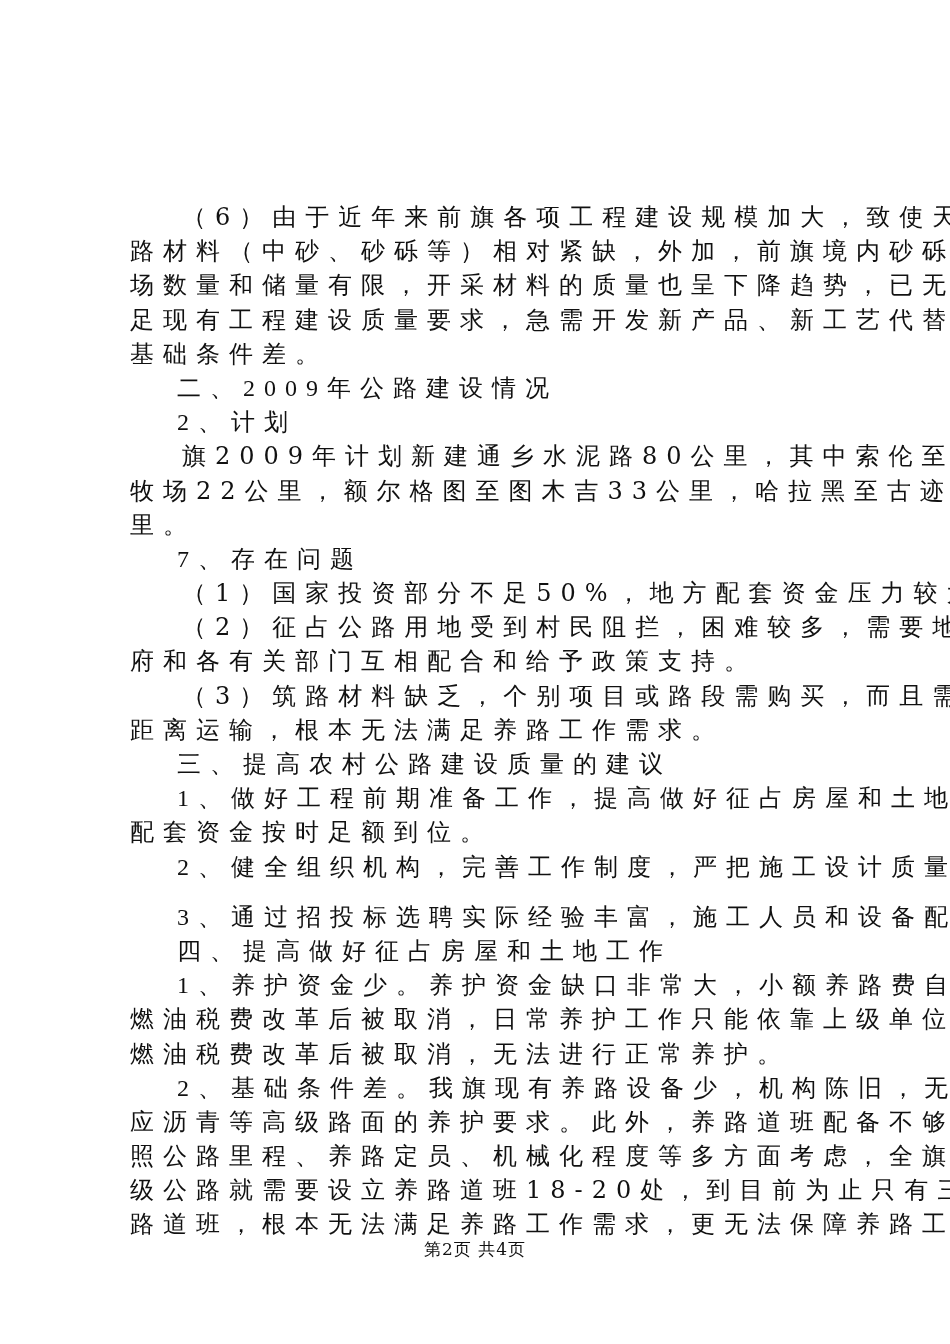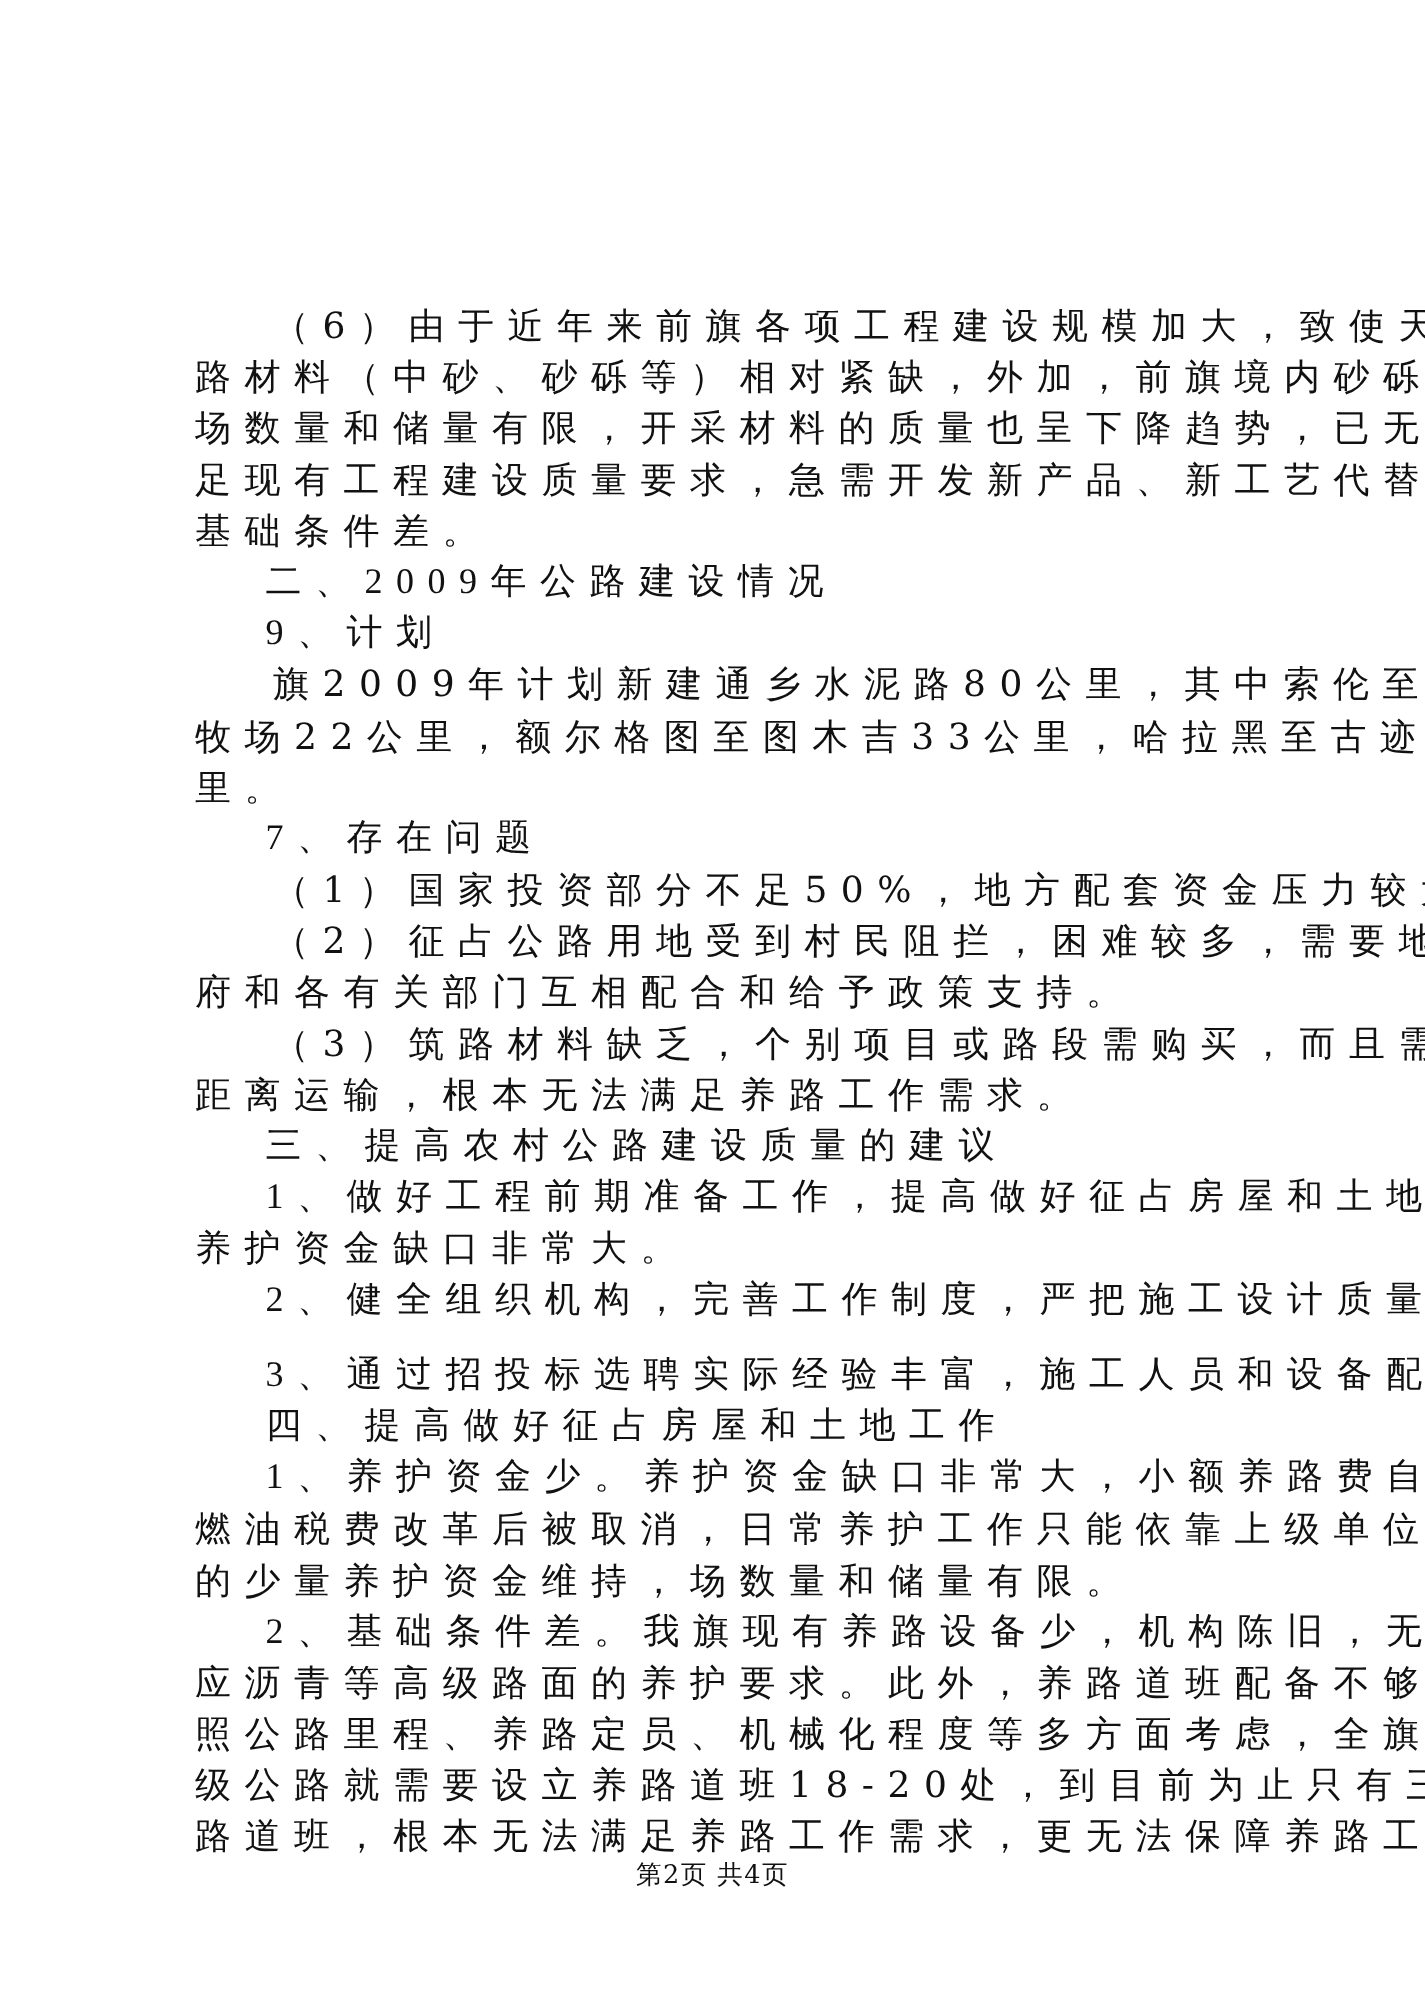"9、计划" div.line { text: 9 -> 2 }
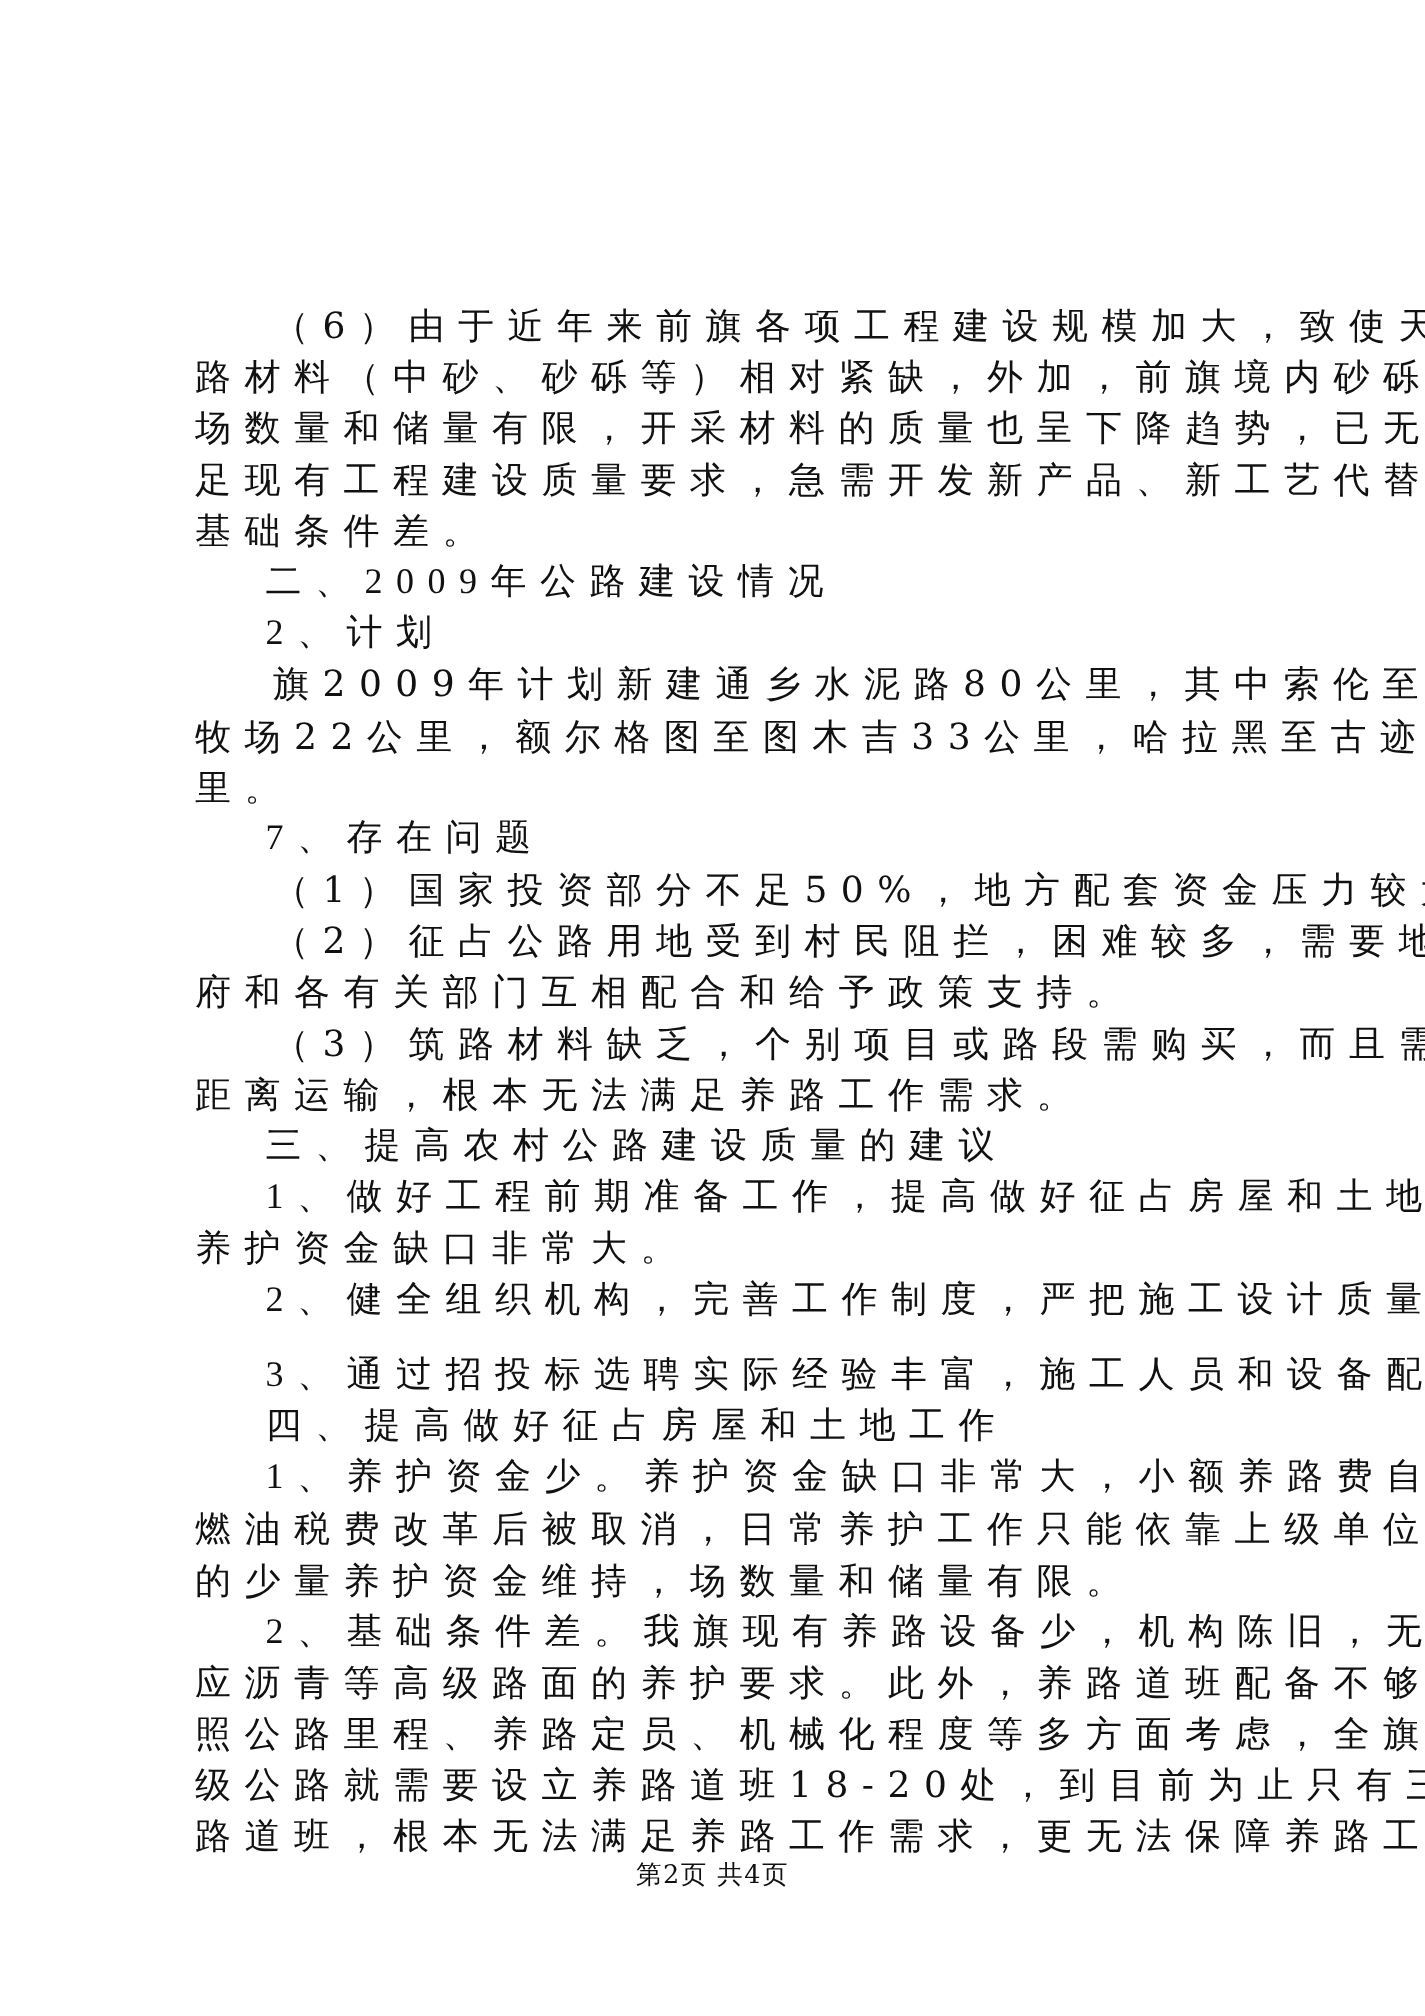"养护资金缺口非常大。" div.line { text: 养护资金缺口非常大 -> 配套资金按时足额到位 }
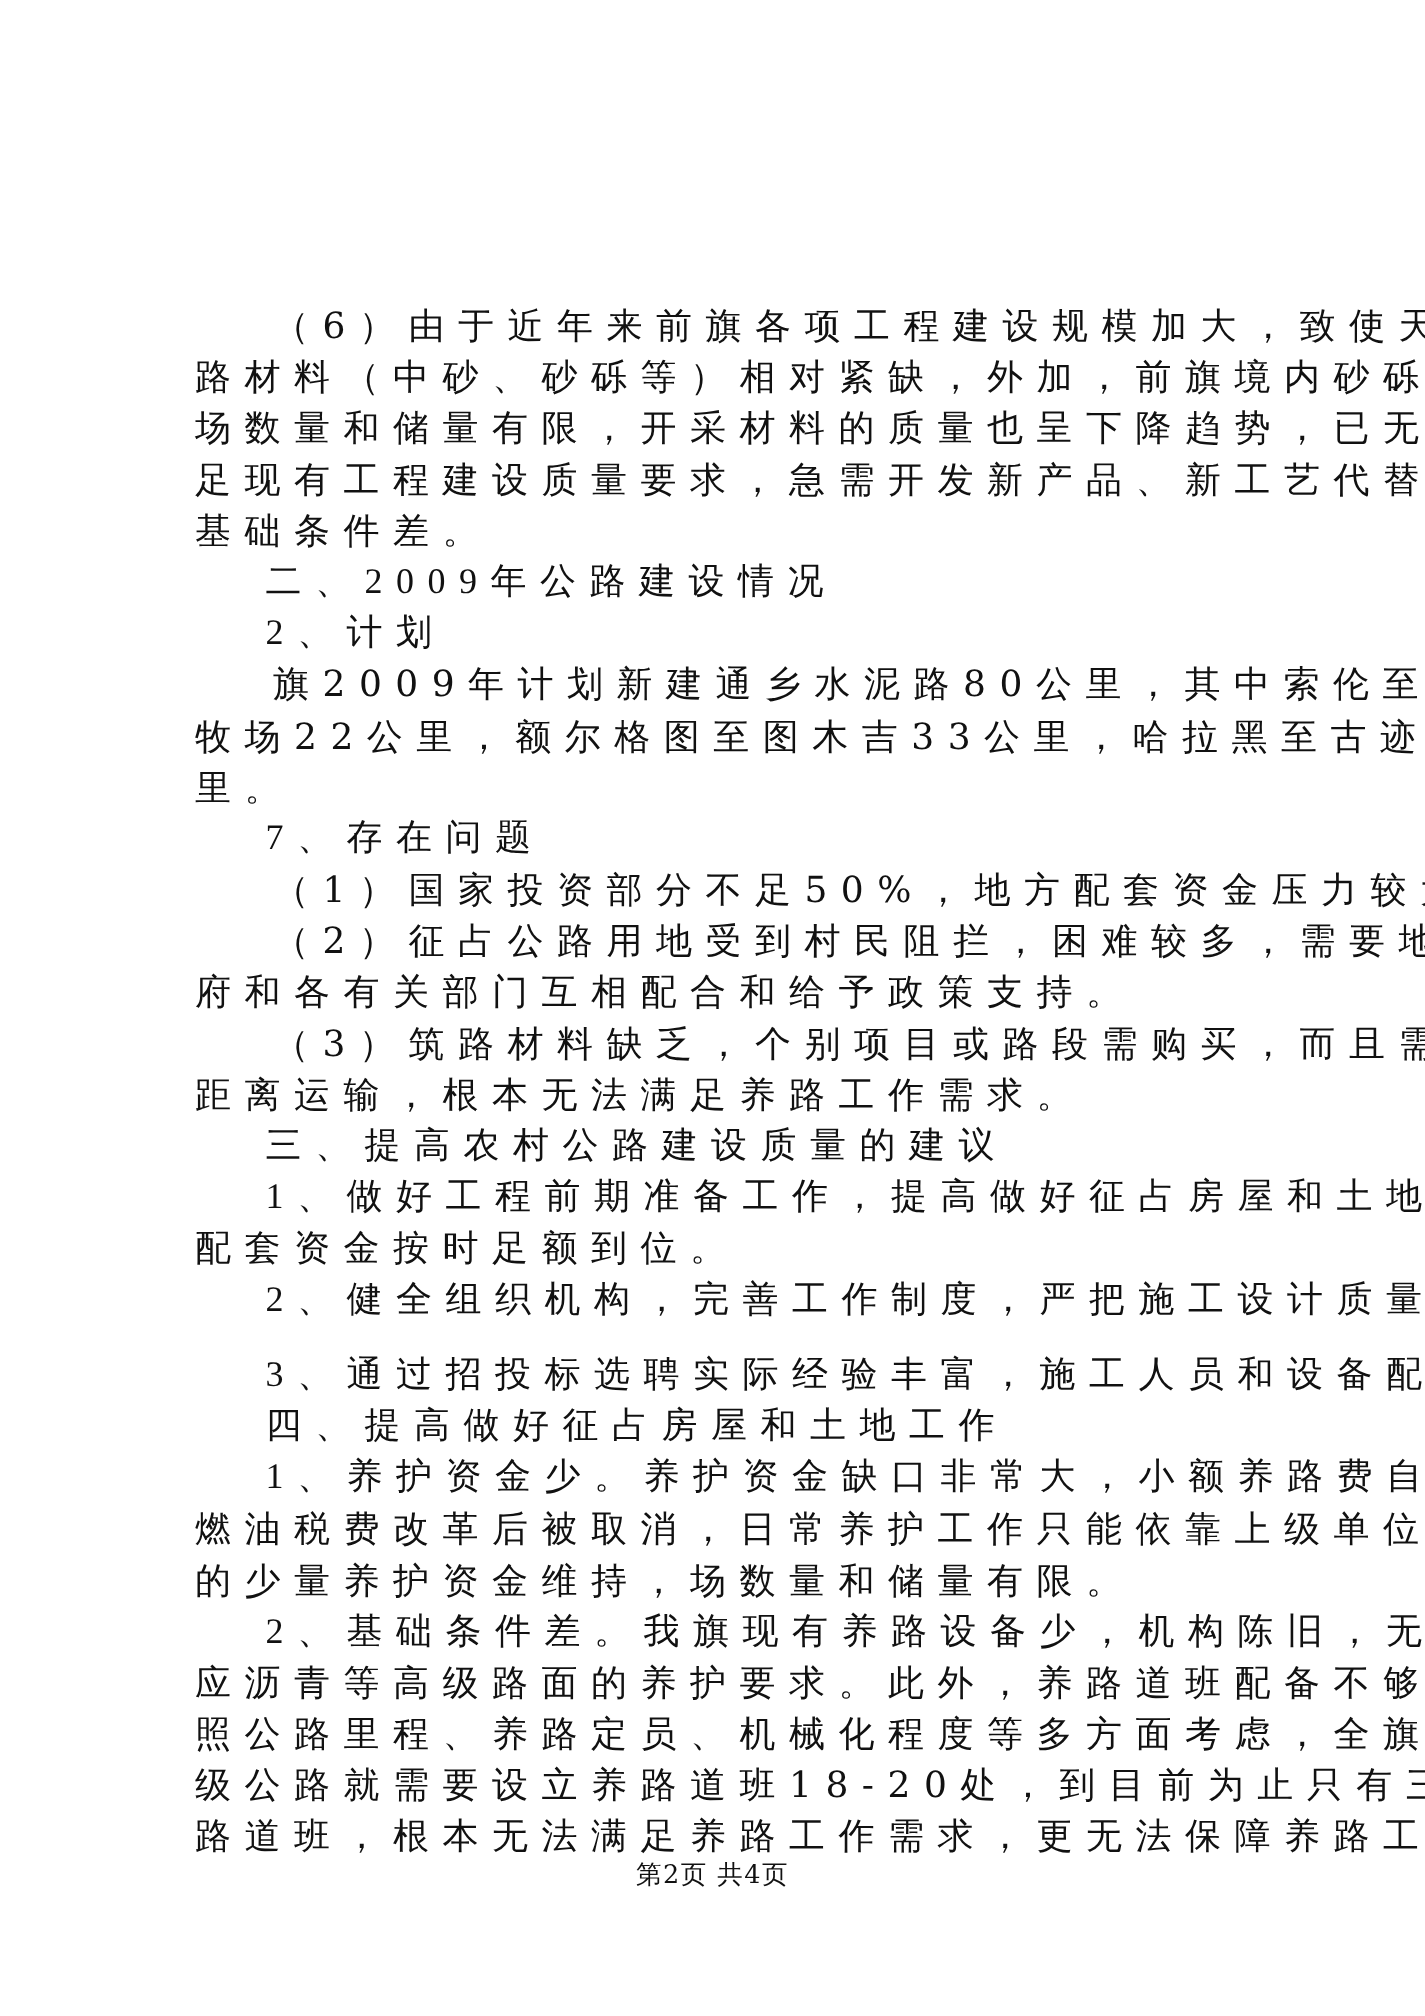"的少量养护资金维持，场数量和储量有限。" div.line { text: 的少量养护资金维持，场数量和储量有限 -> 燃油税费改革后被取消，无法进行正常养护 }
